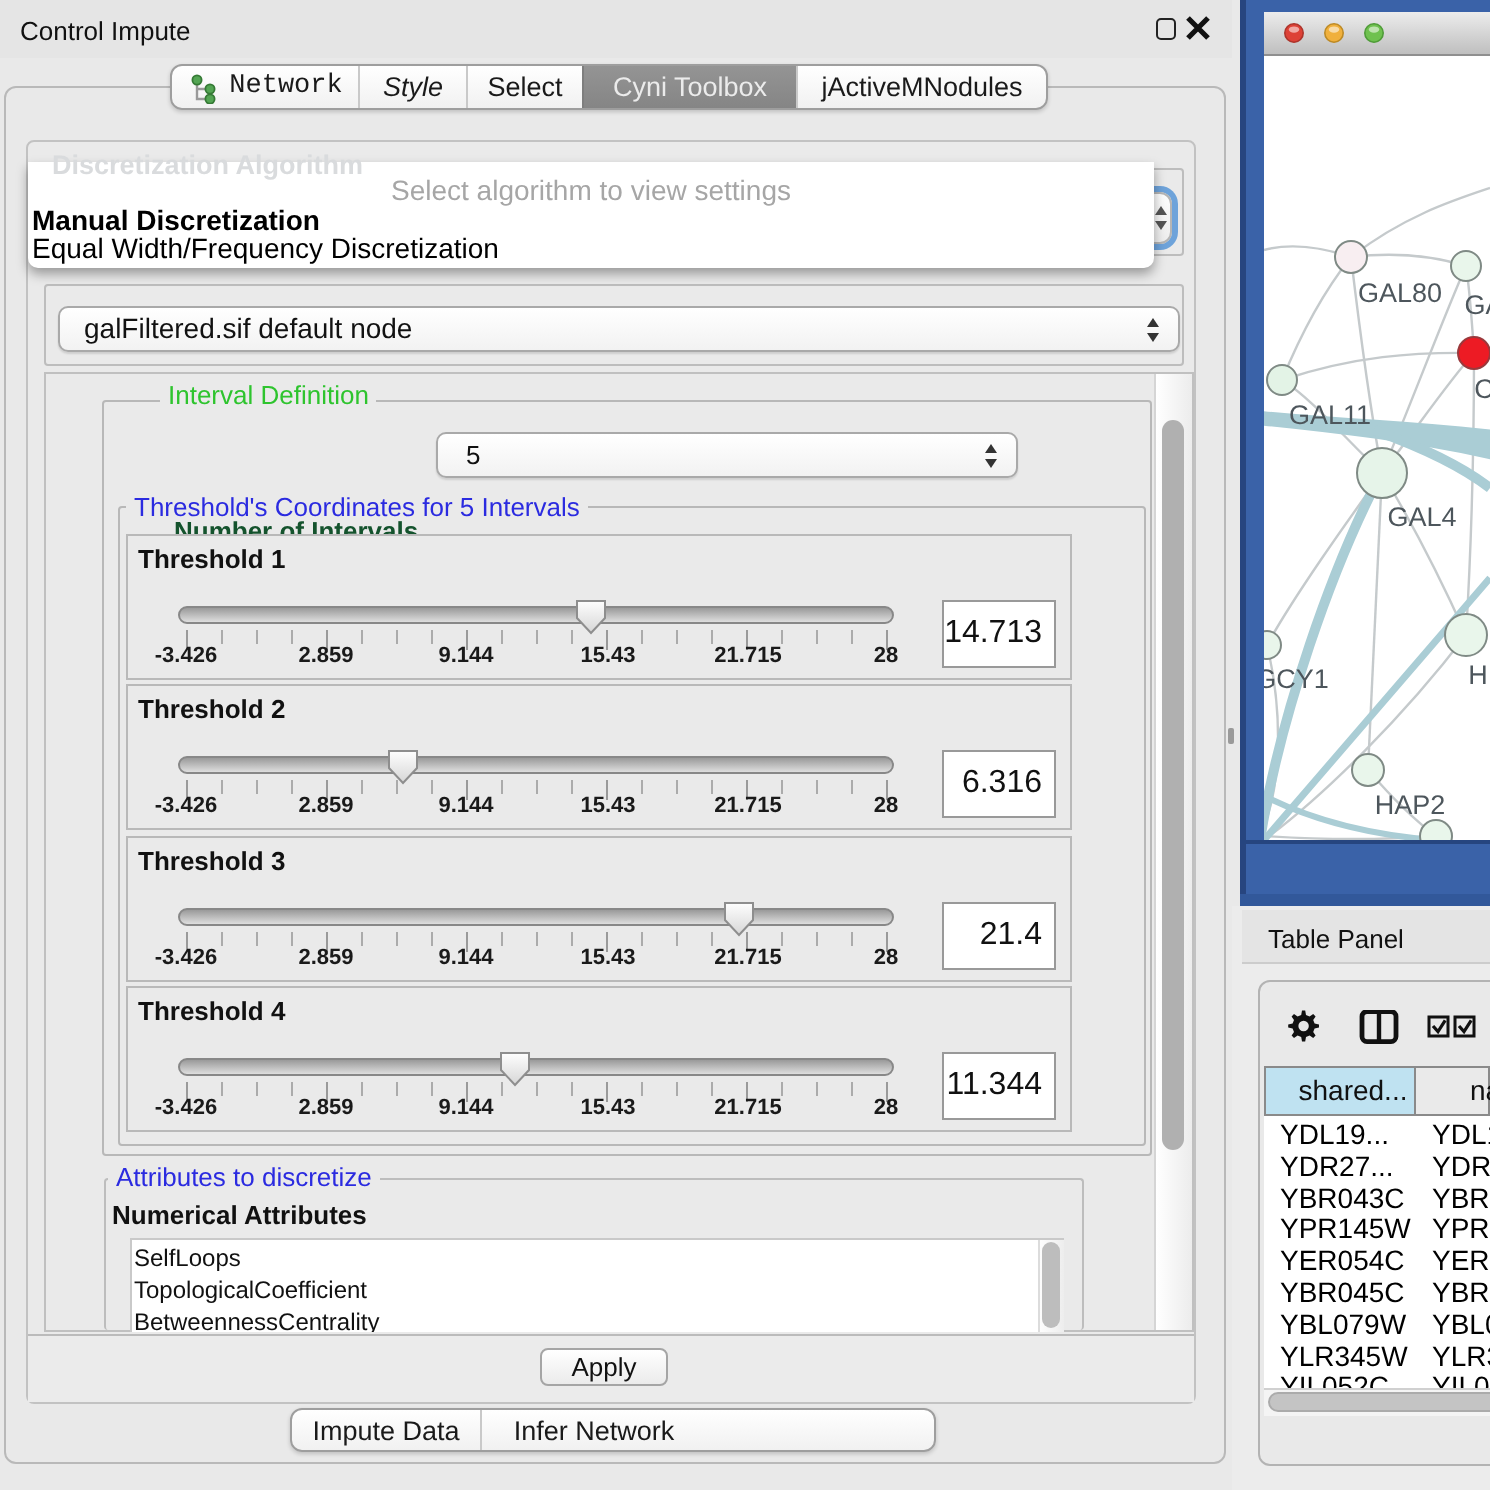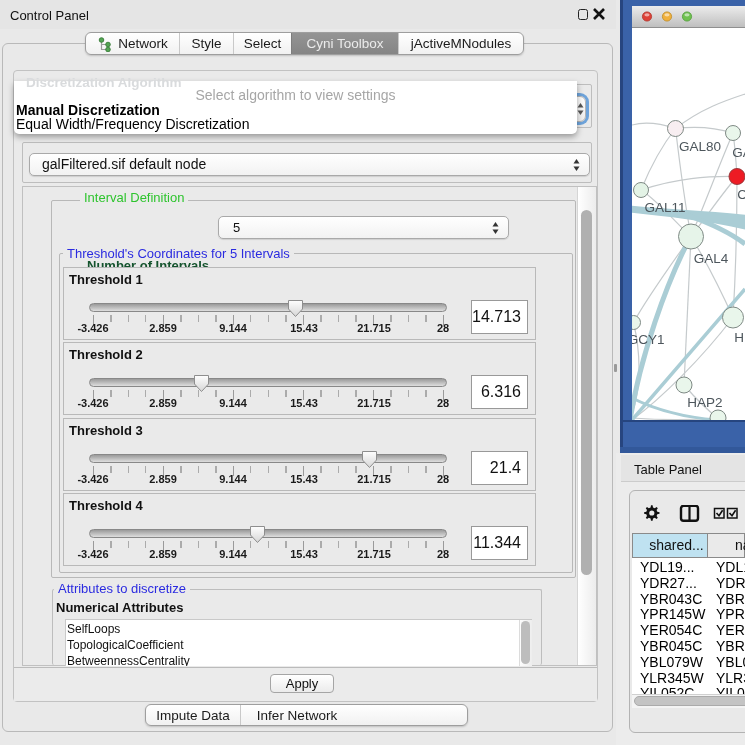"Control Panel" div.abs { text: Panel -> Impute }
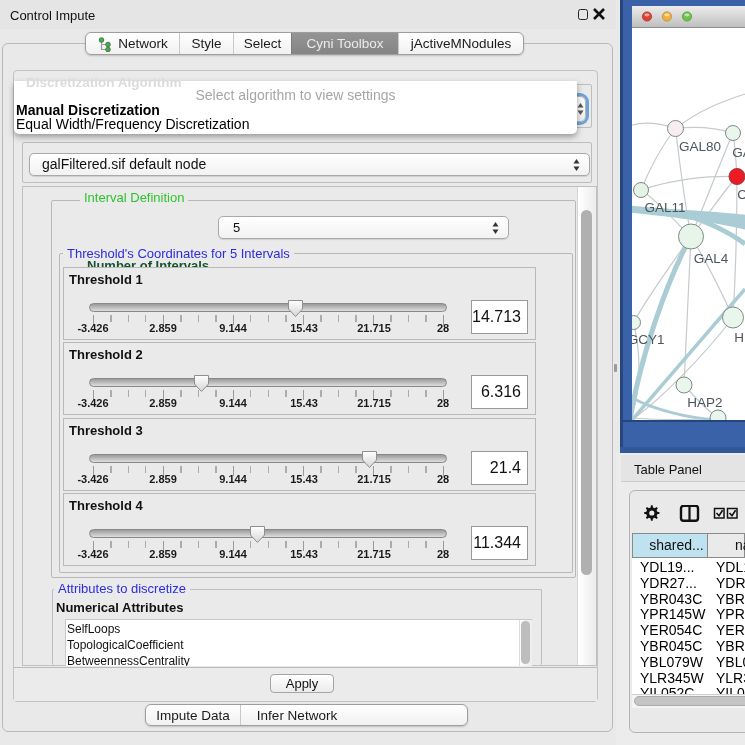"Network" span { font-family: none -> Liberation Mono, monospace }
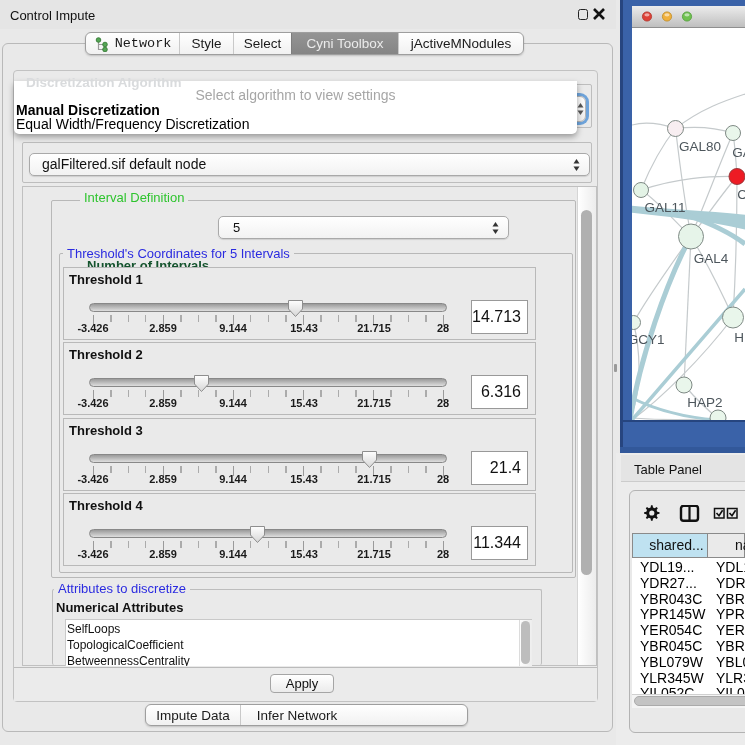"Style" span { font-style: none -> italic }
